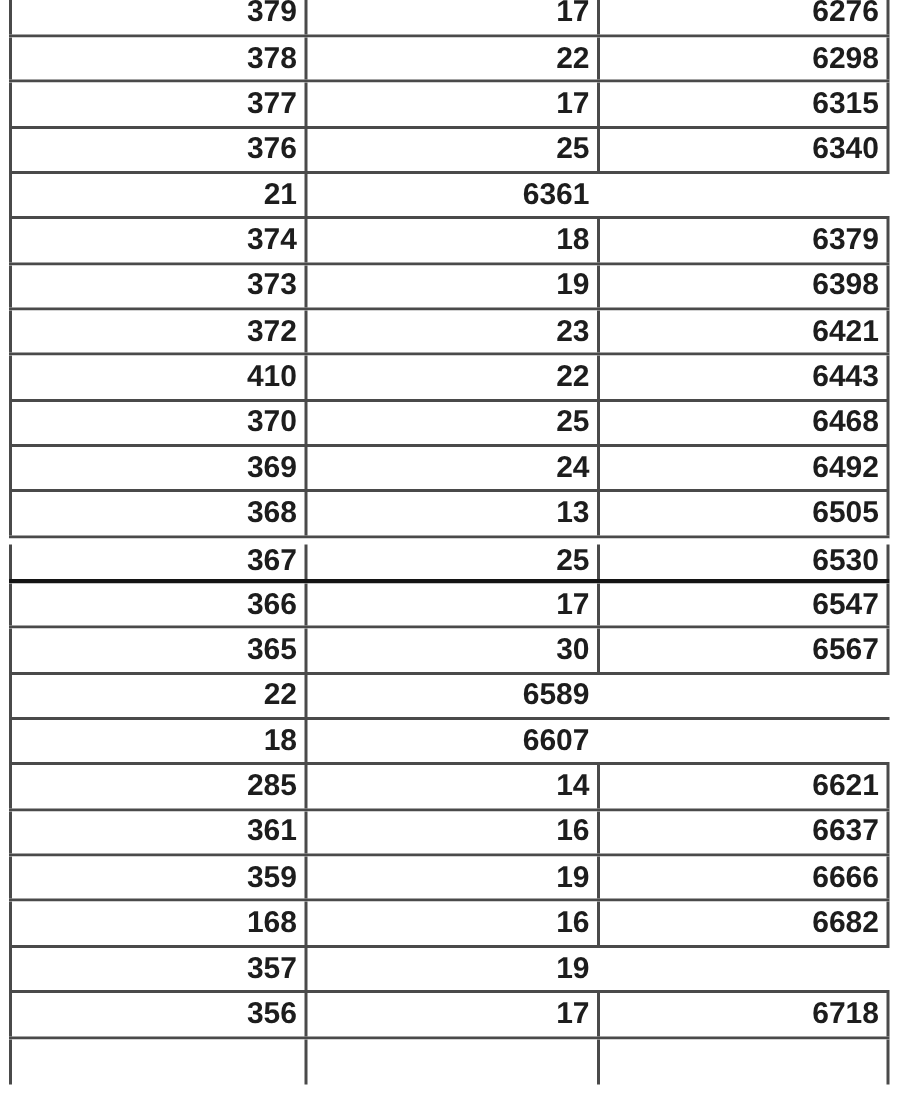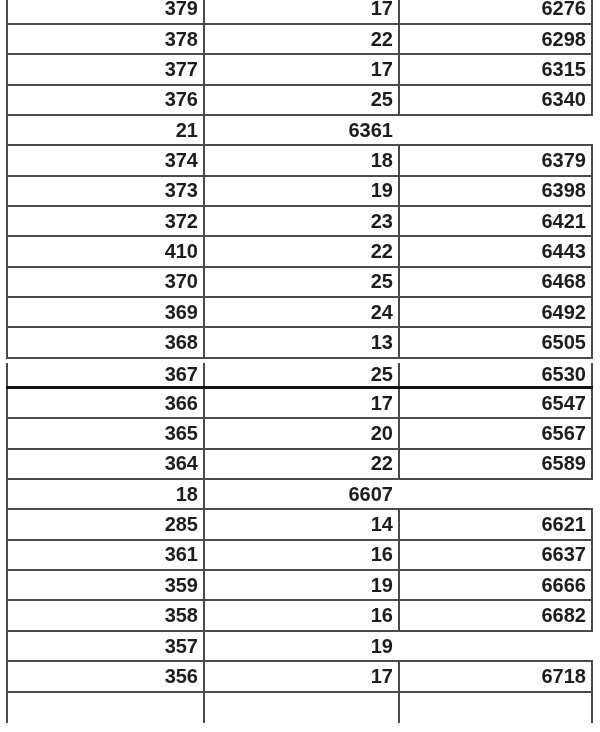"20" div.cell { text: 20 -> 30 }
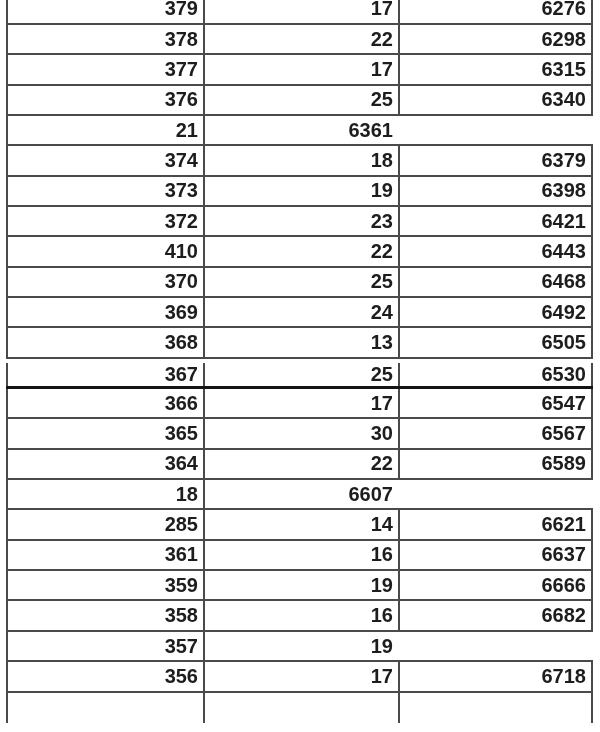"364" div.cell { html: <div>364</div> -> none }
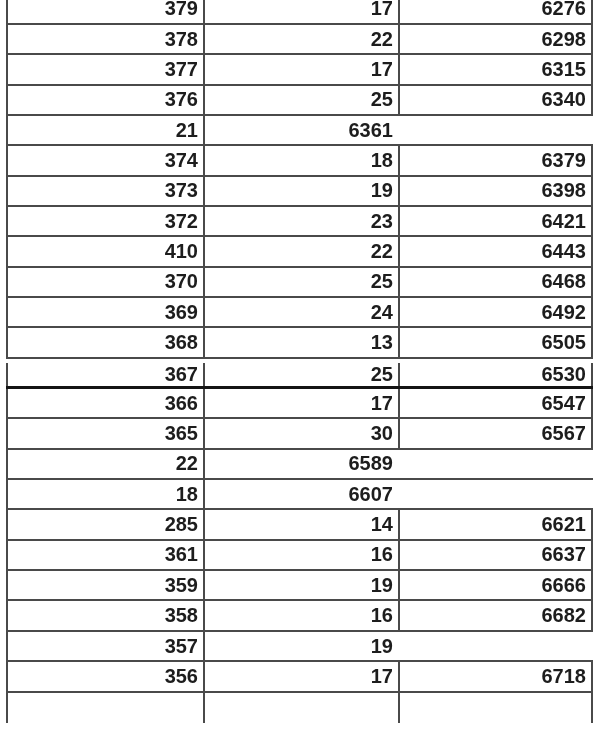"358" div.cell { text: 358 -> 168 }
